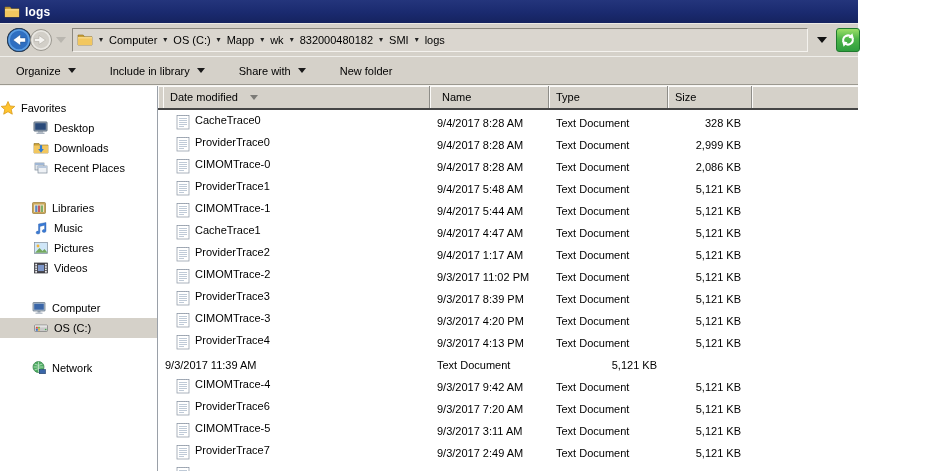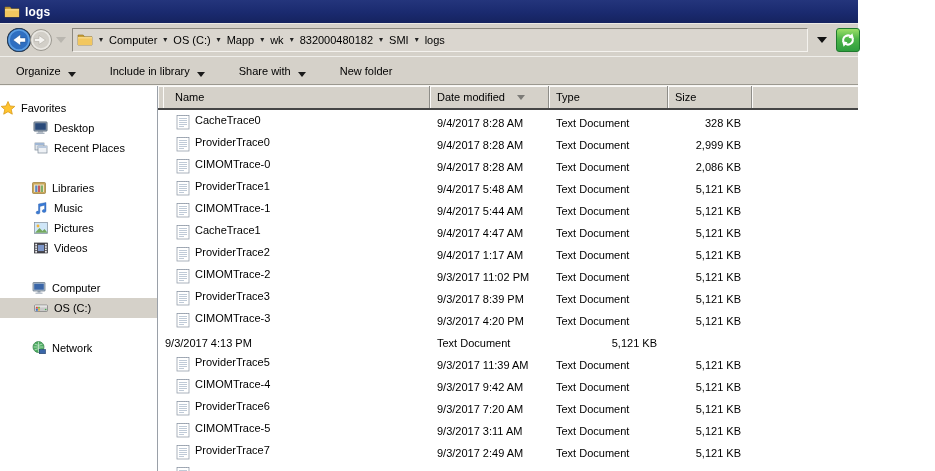"Organize" .tool-item { align-items: flex-end -> center }
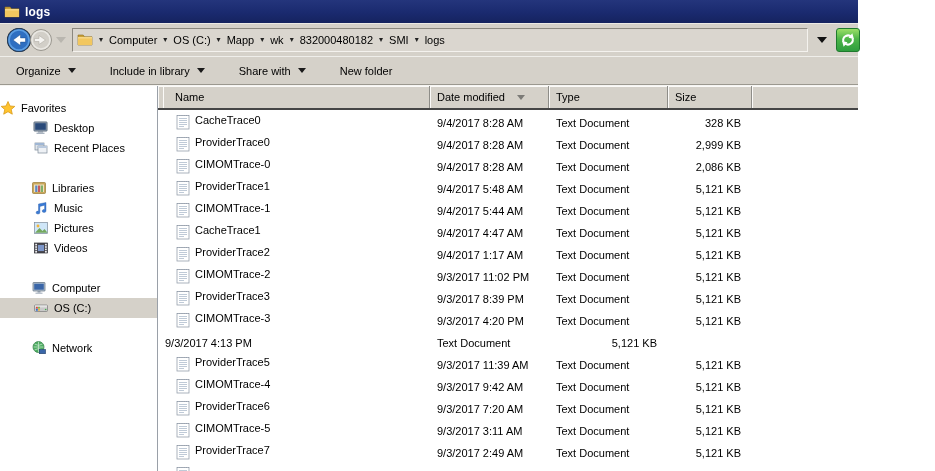"Name" div.hcell { order: before "Date modified" -> after "Date modified" }
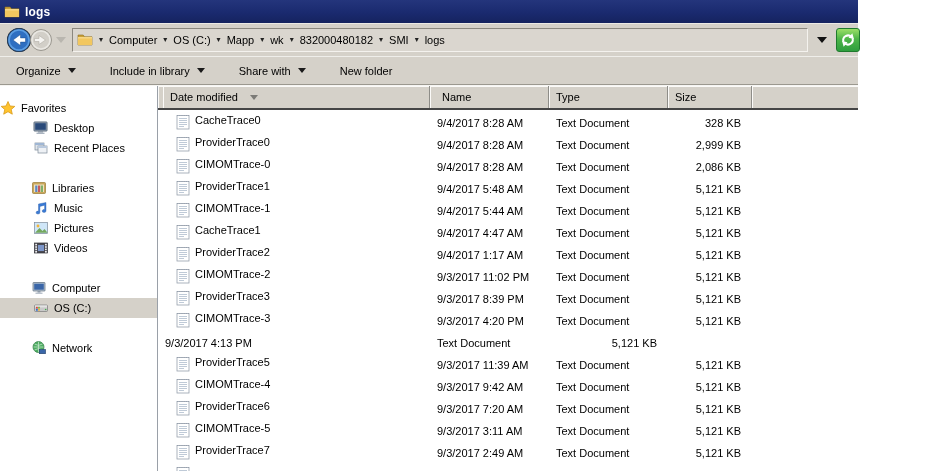"Downloads" div.side-item { html: none -> <div> <span><svg> <path></path> <path></path> <rect></rect> <path></path> </svg></span> <span>Downloads</span> </div> }
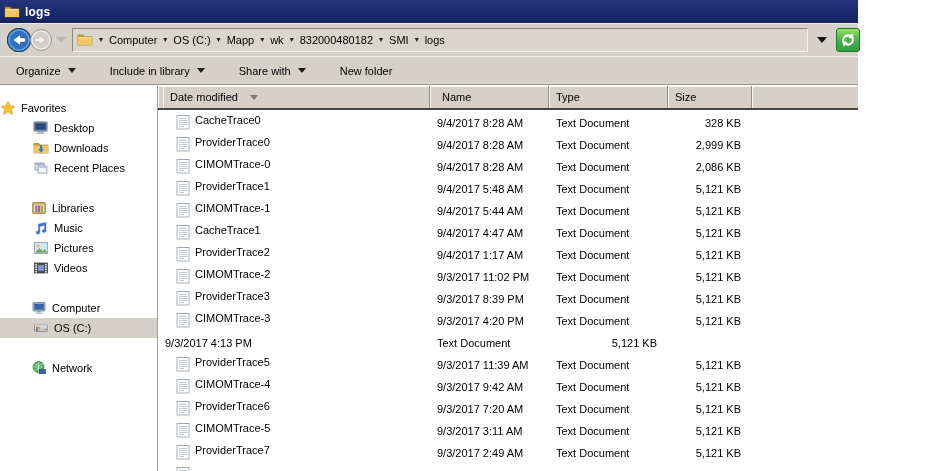"ProviderTrace4" span.fname { html: none -> <span> <span> <svg> <rect></rect> <line></line> <g> <line></line> <line></line> <line></line> <line></line> <line></line> </g> </svg> </span> <span>ProviderTrace4</span> </span> }
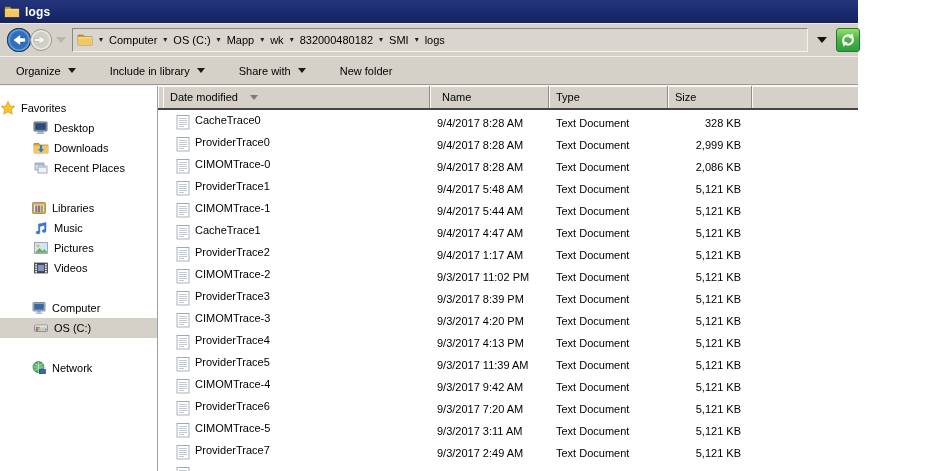"ProviderTrace5" span.fname { html: <span> <span> <svg> <rect></rect> <line></line> <g> <line></line> <line></line> <line></line> <line></line> <line></line> </g> </svg> </span> <span>ProviderTrace5</span> </span> -> none }
